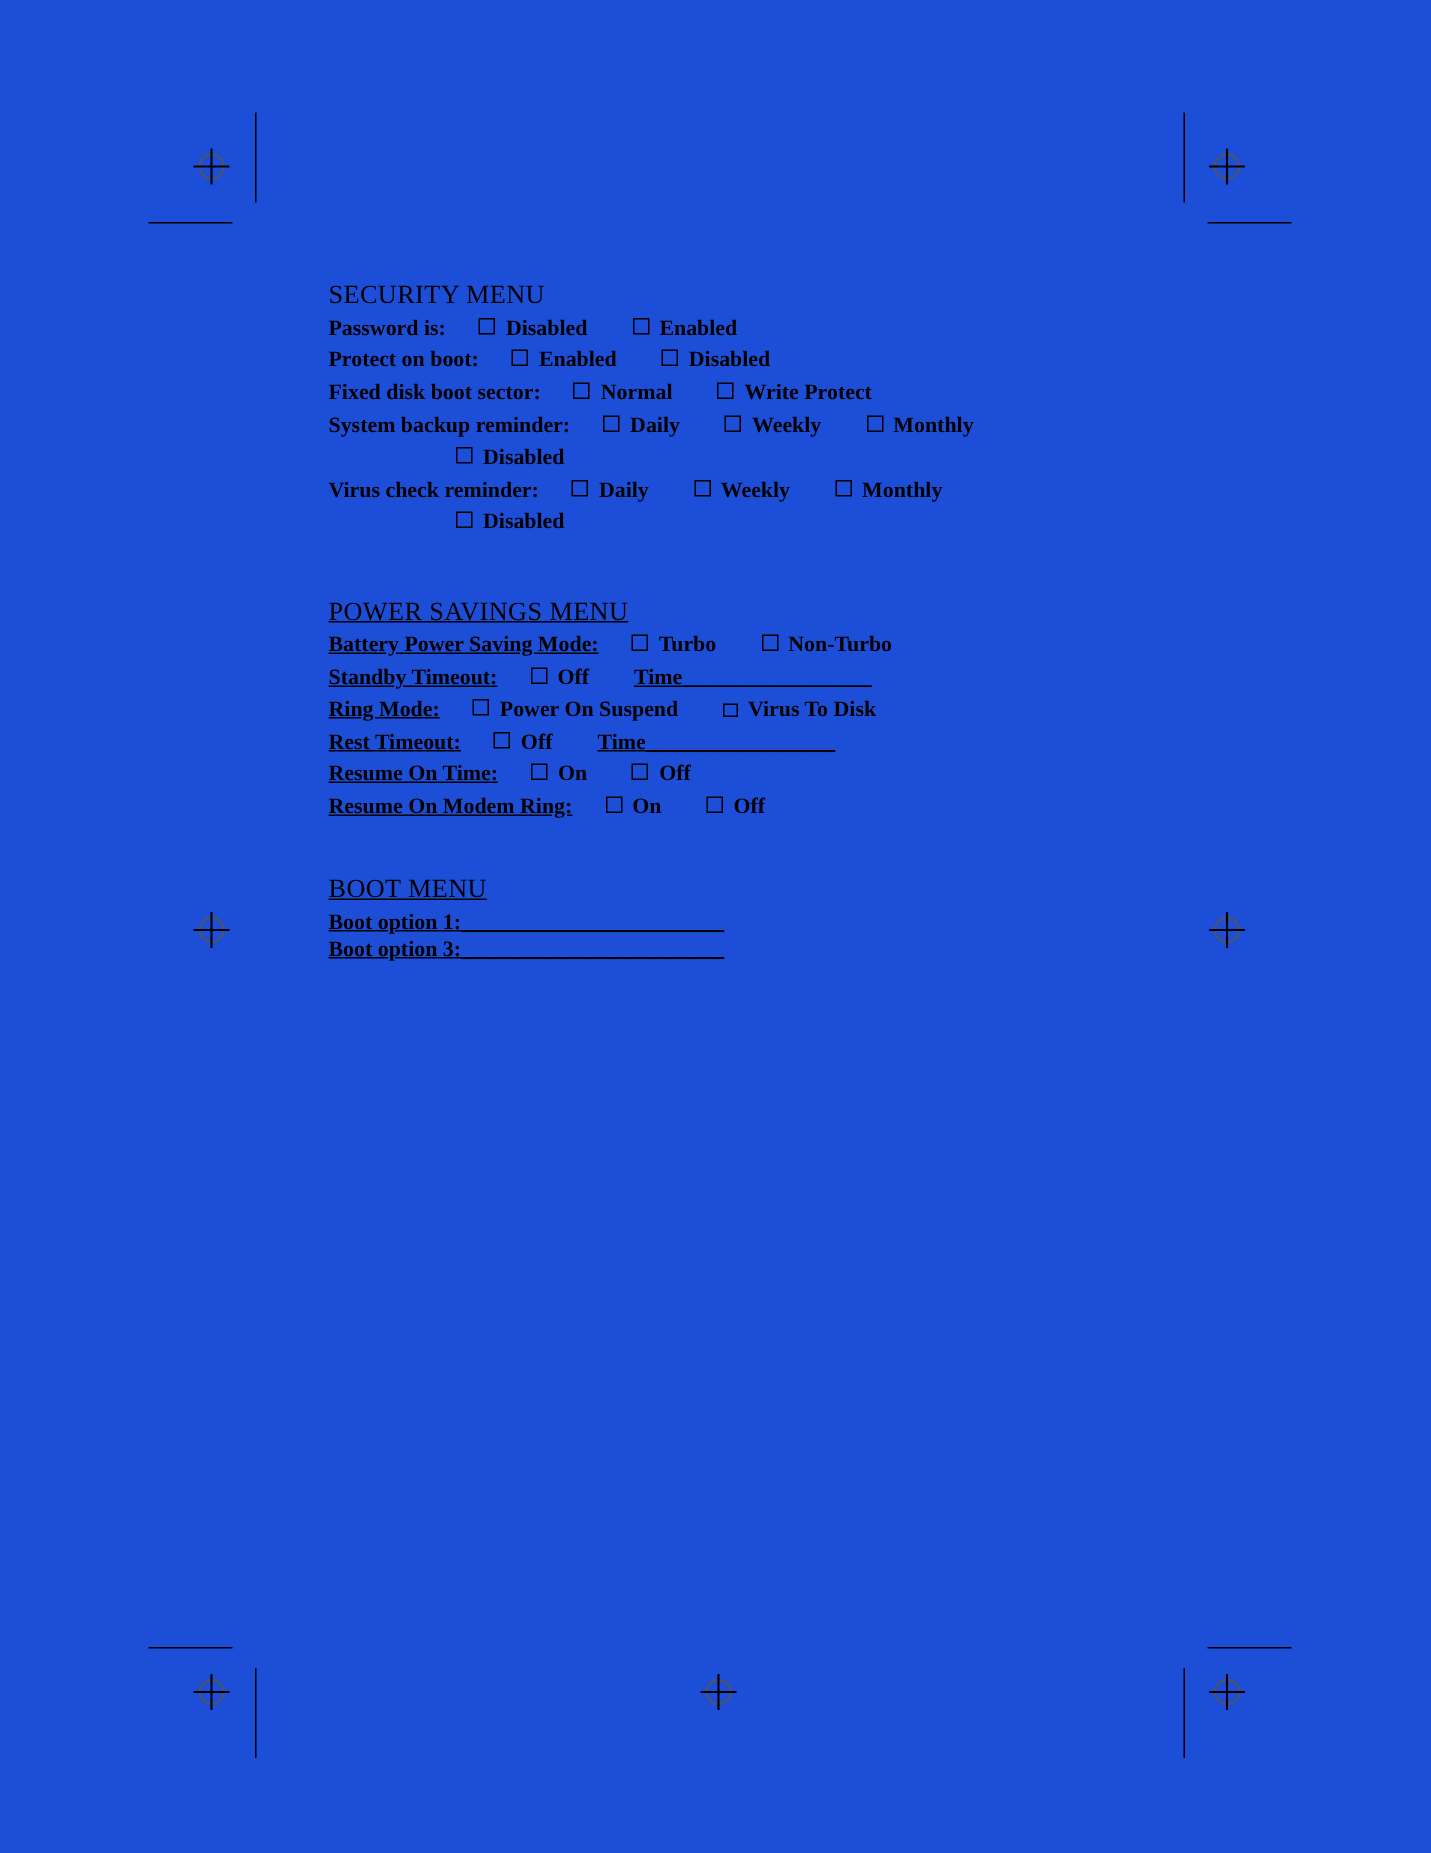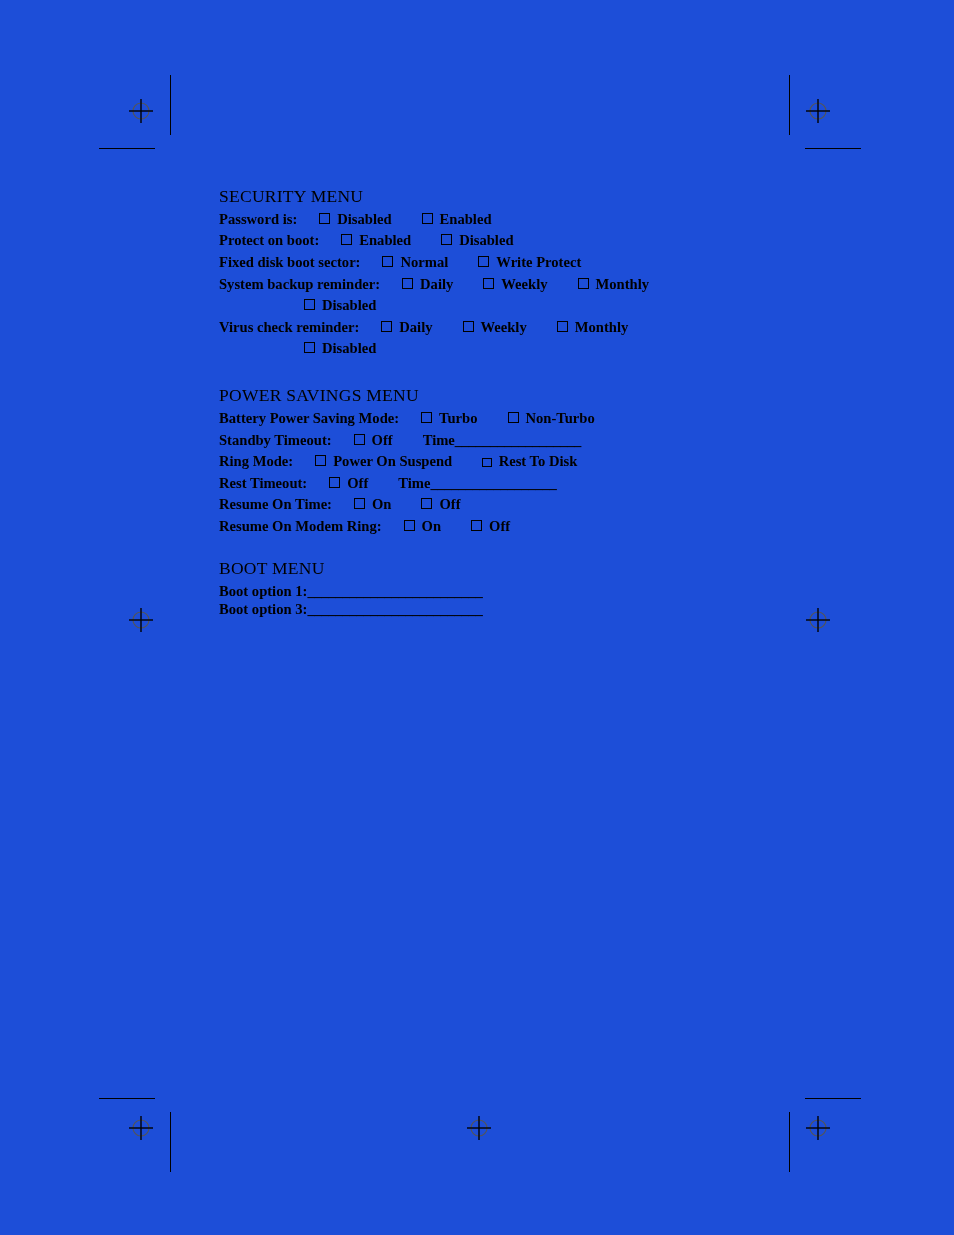"POWER SAVINGS MENU" .section + .section { margin-top: 22px -> 34px; text-decoration: none -> underline }
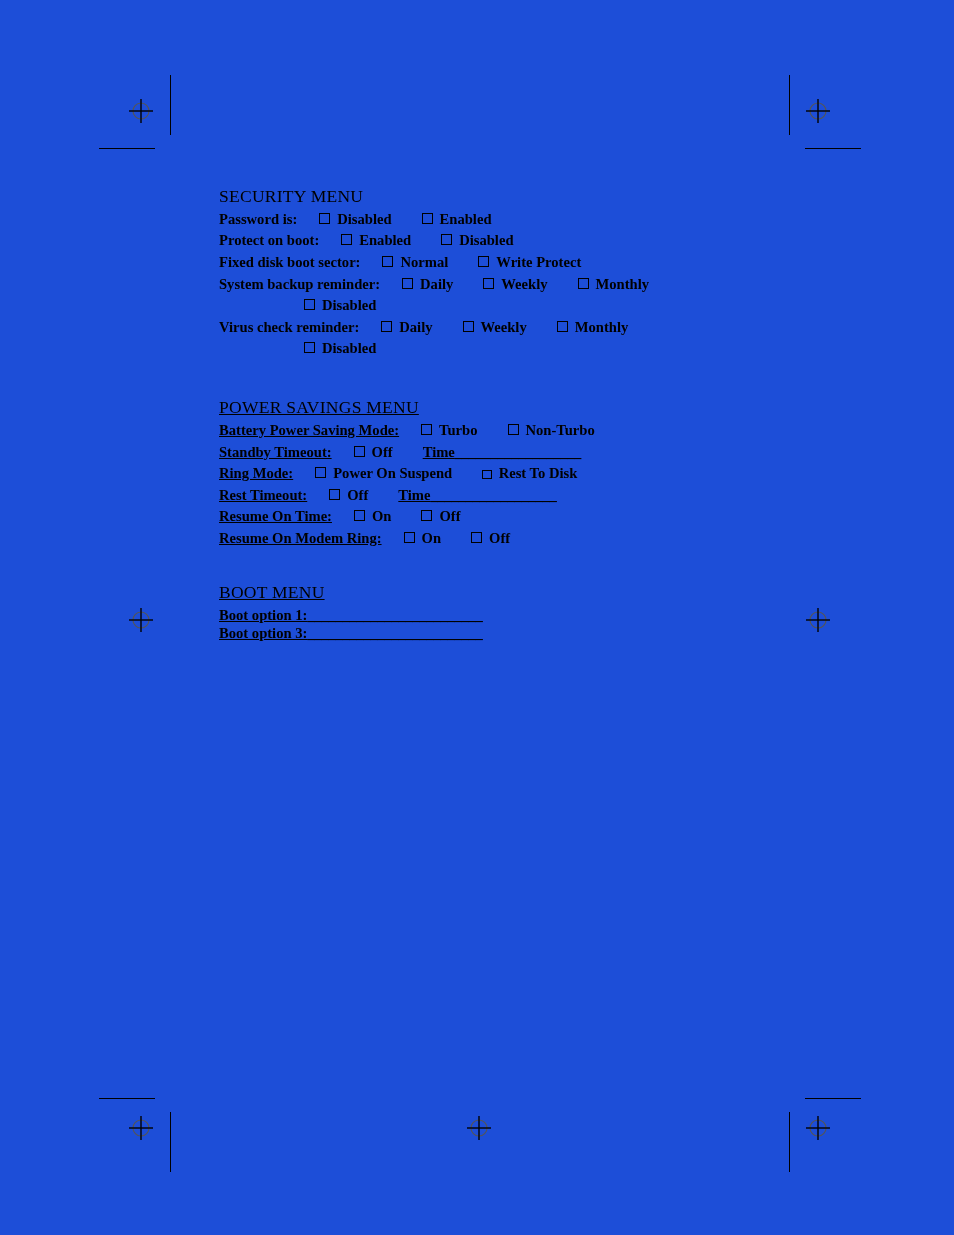"Rest To Disk" span.opt-text { text: Rest -> Virus }
